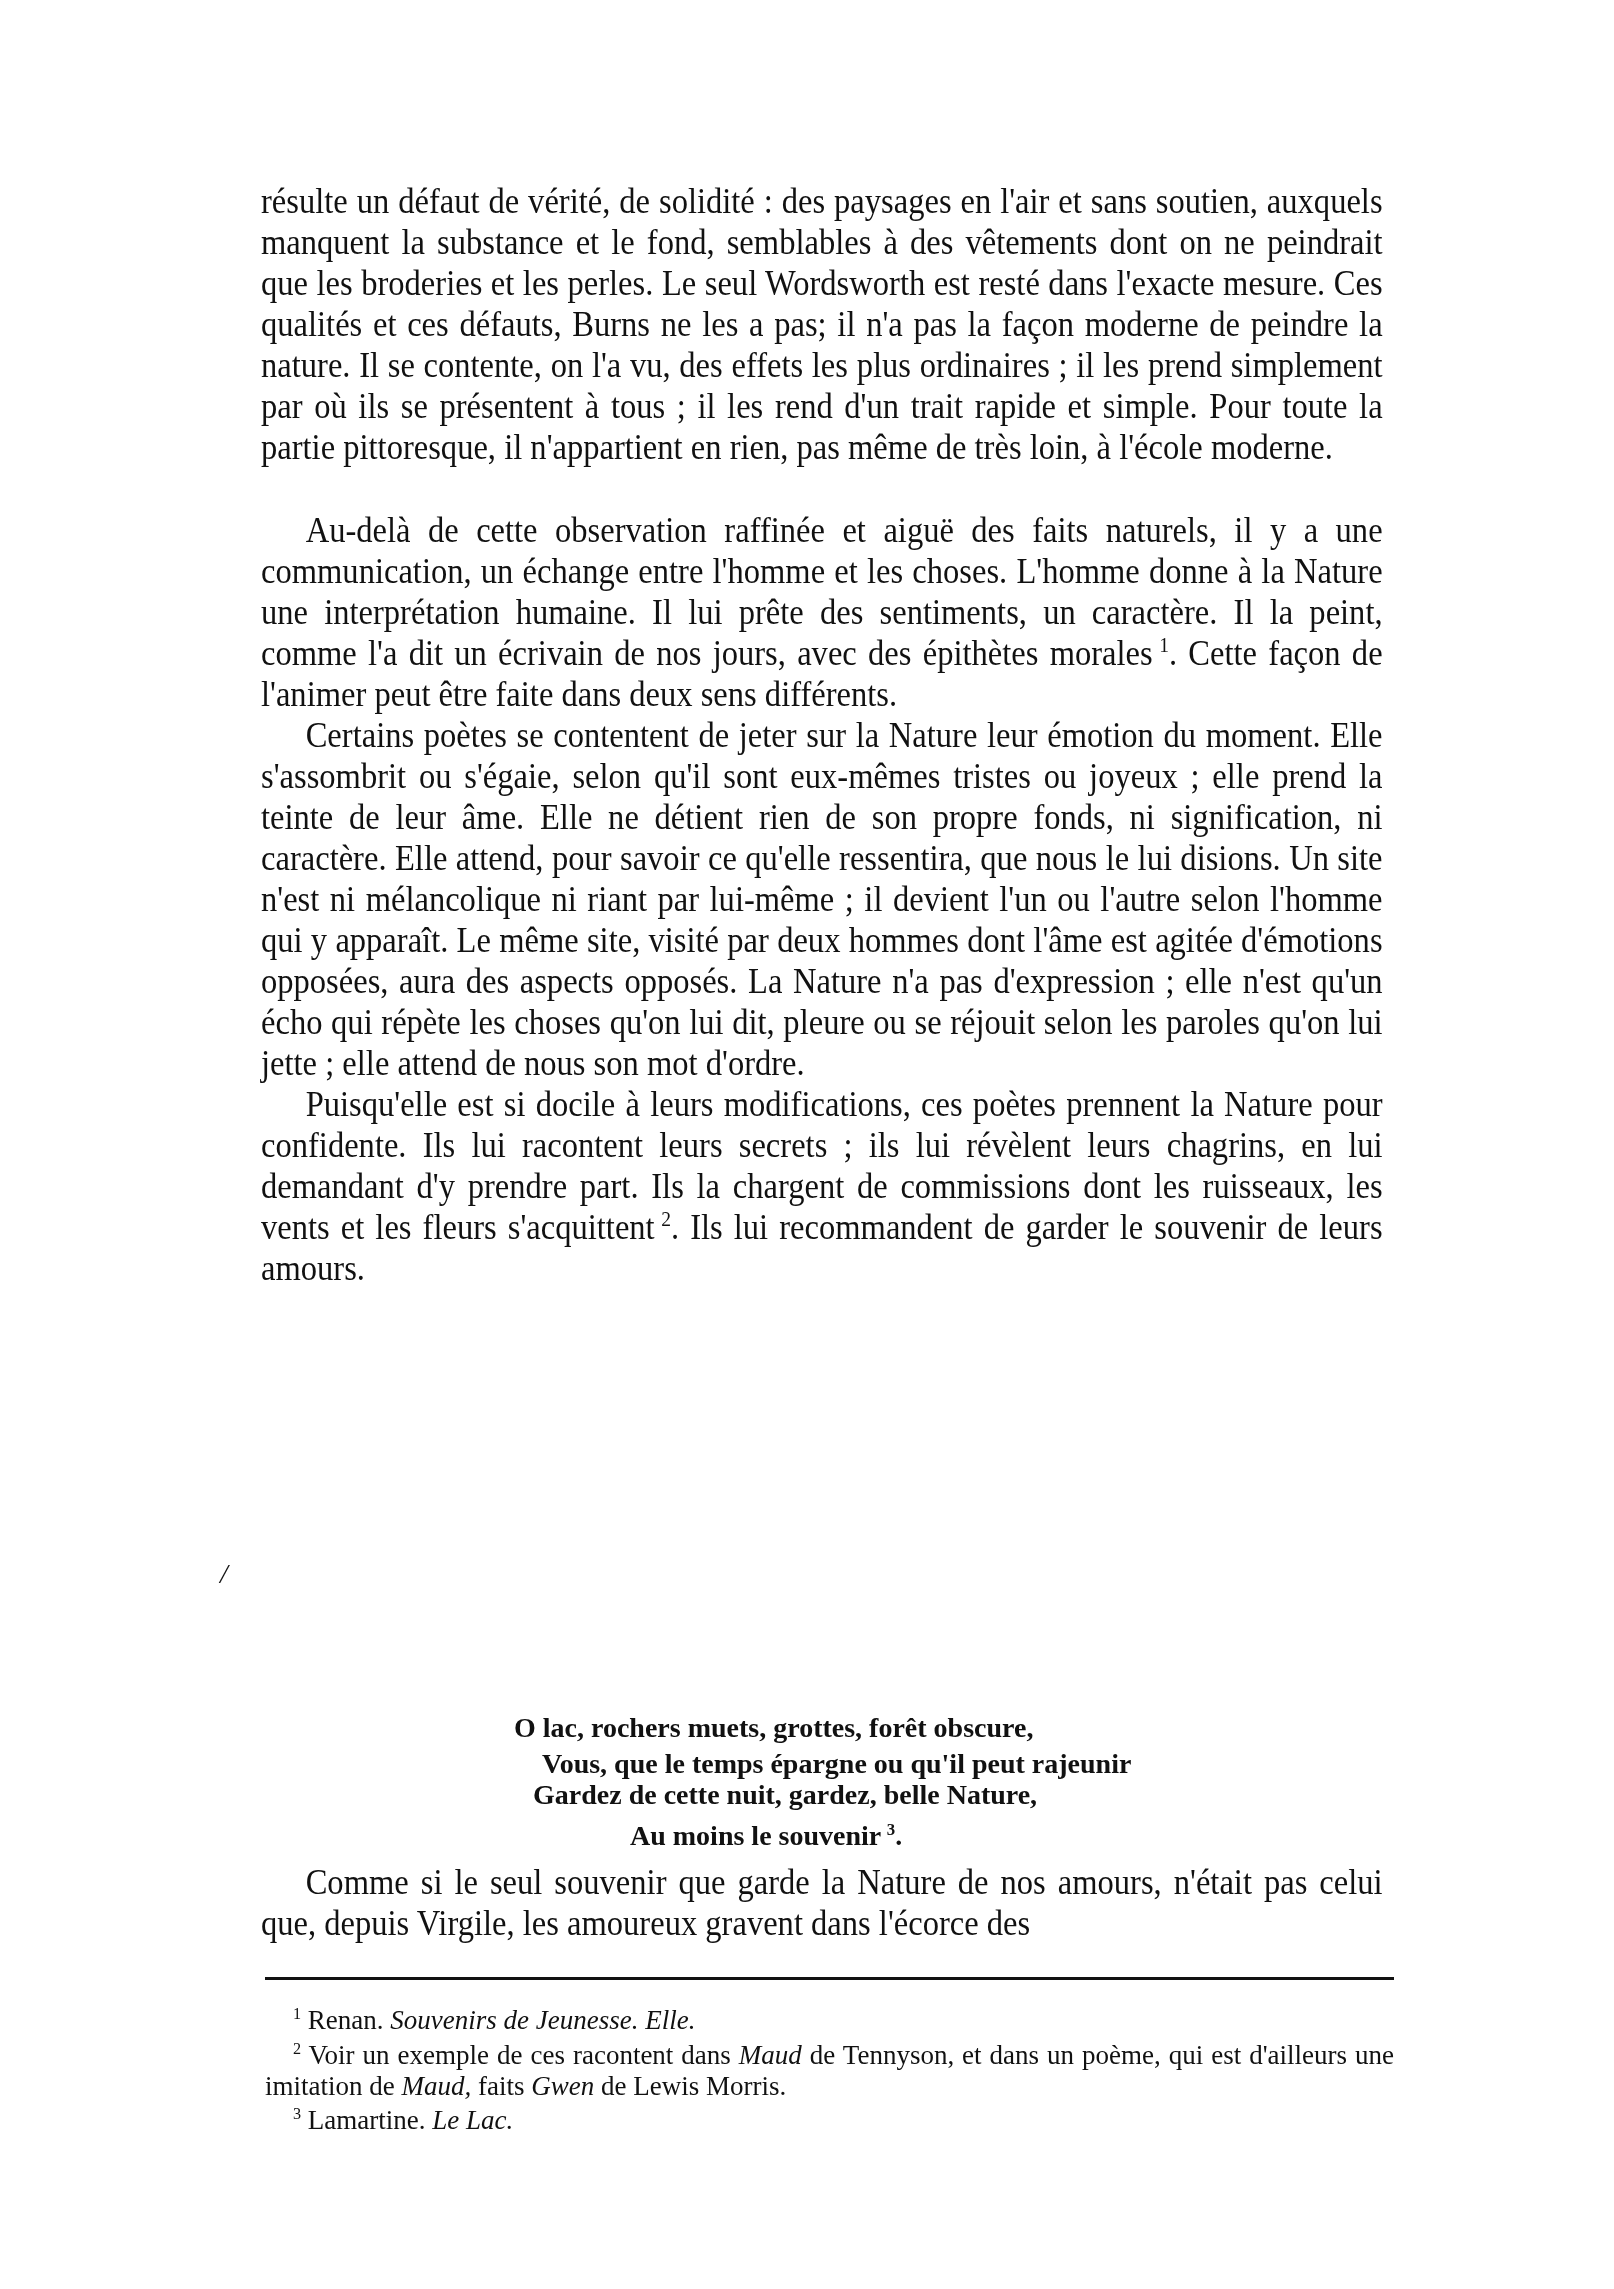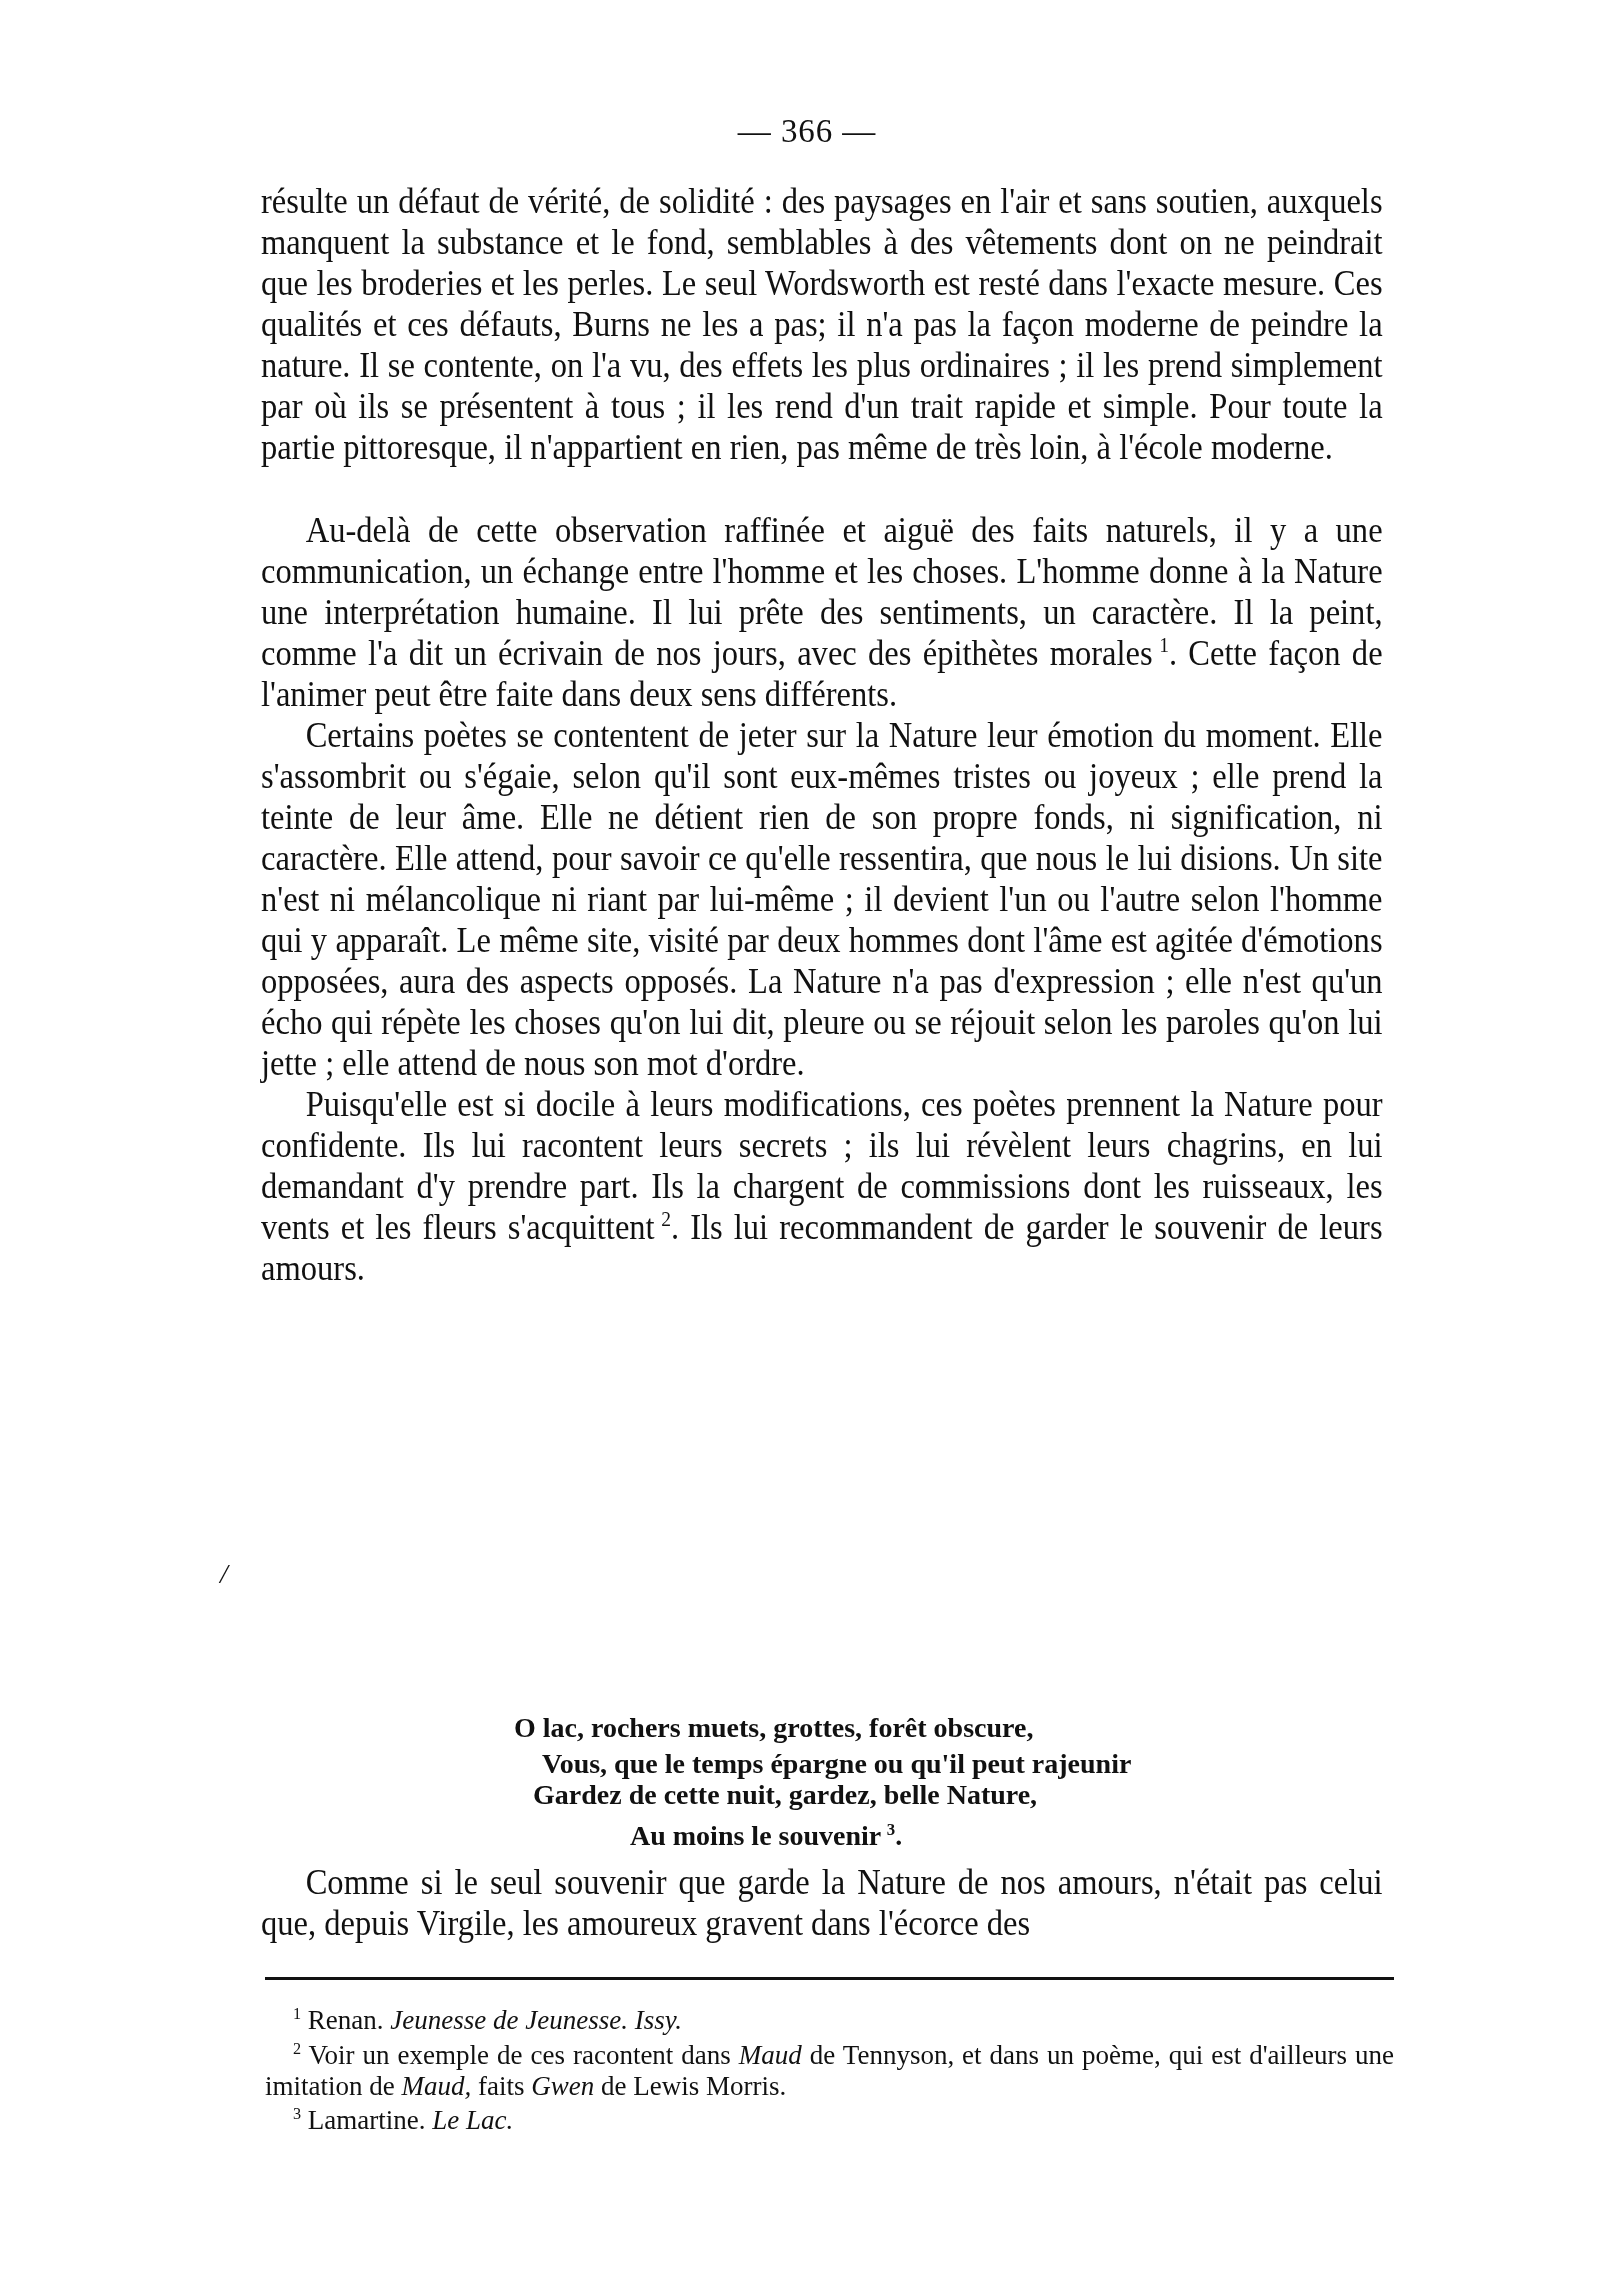"— 366 —" div.folio { html: <div>— 366 —</div> -> none }
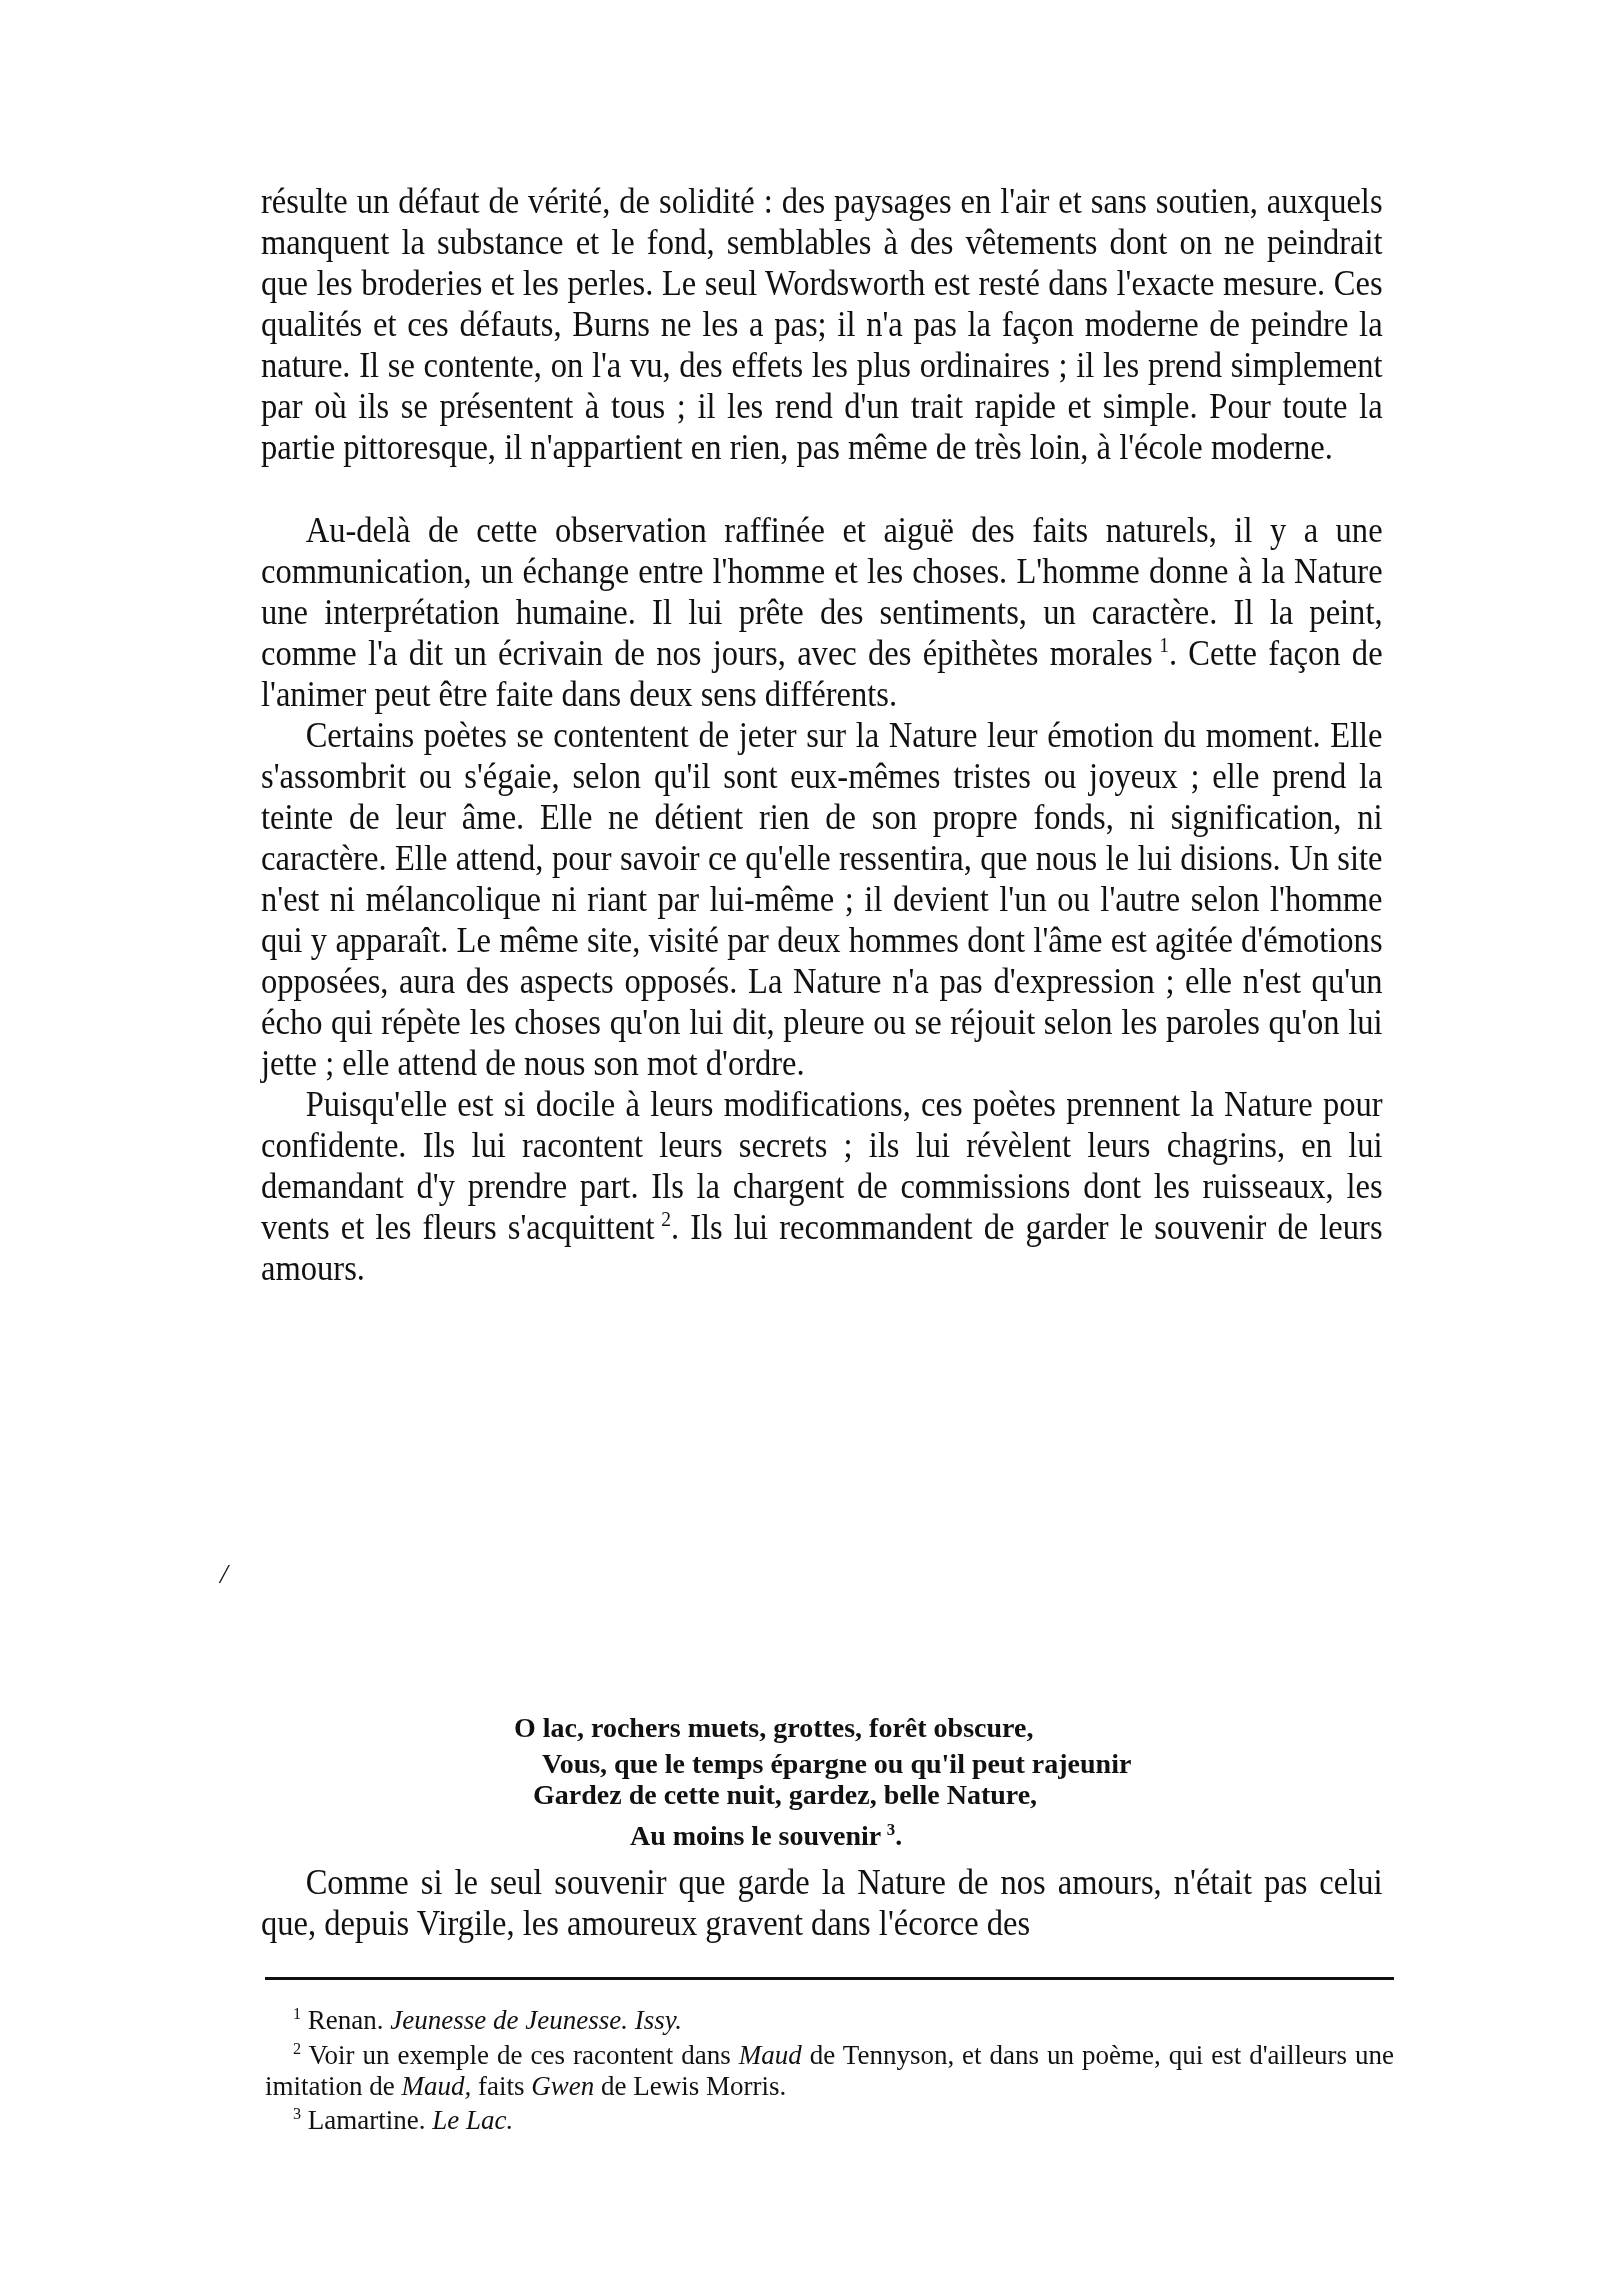"Jeunesse de Jeunesse. Issy." i { text: Jeunesse de Jeunesse. Issy -> Souvenirs de Jeunesse. Elle }
